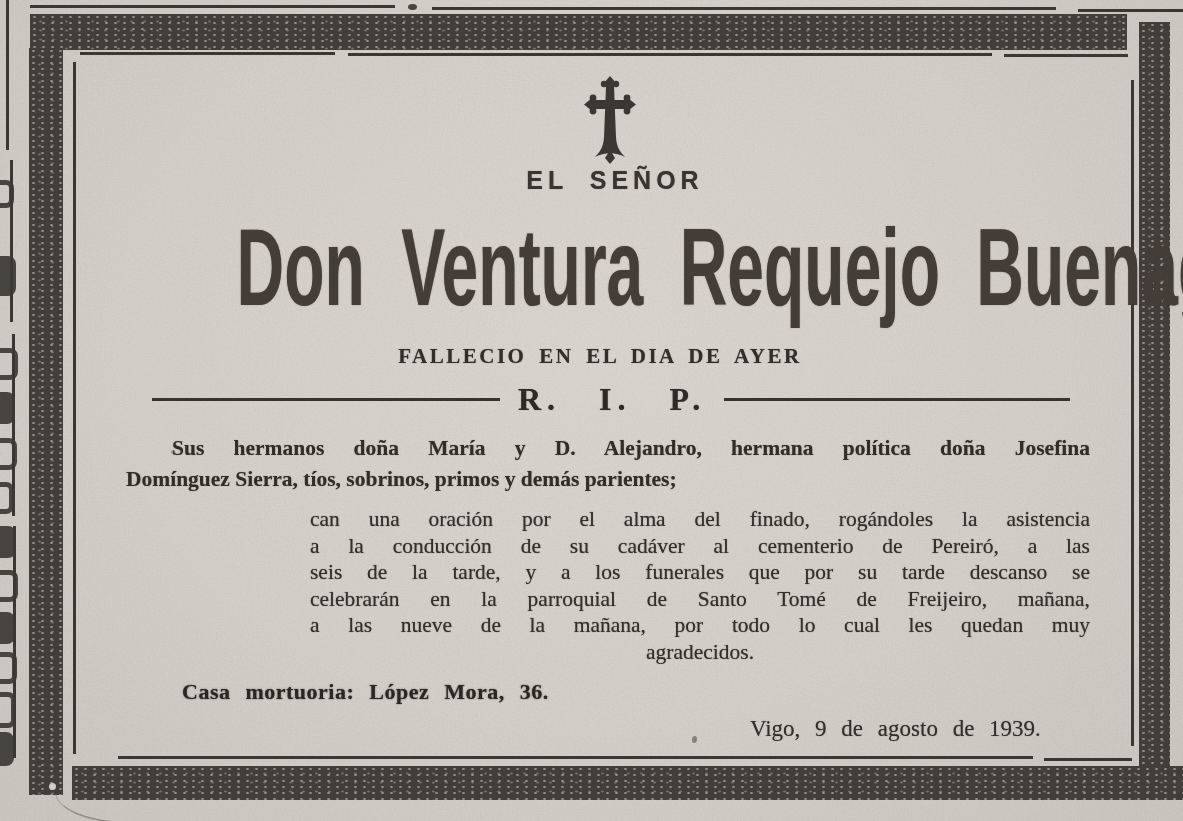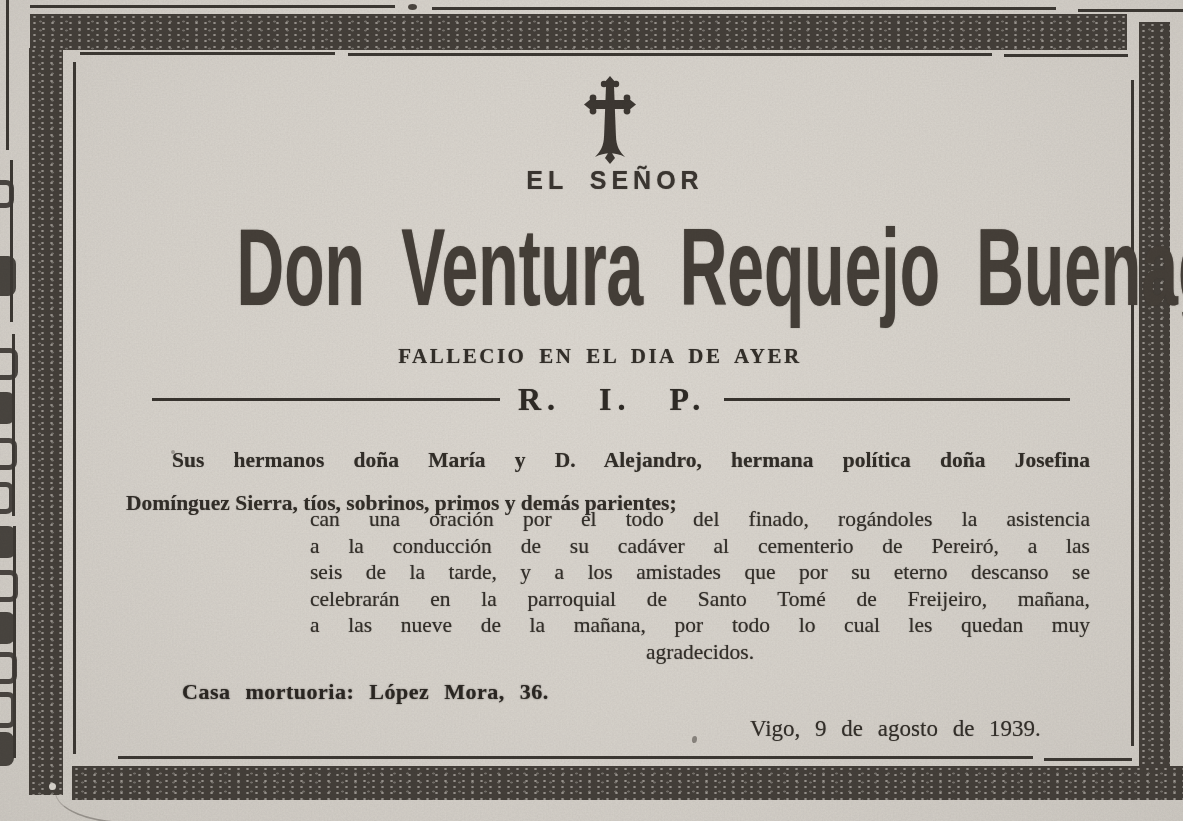"Sus hermanos doña María y" .family .ln { margin-top: 12px -> none }
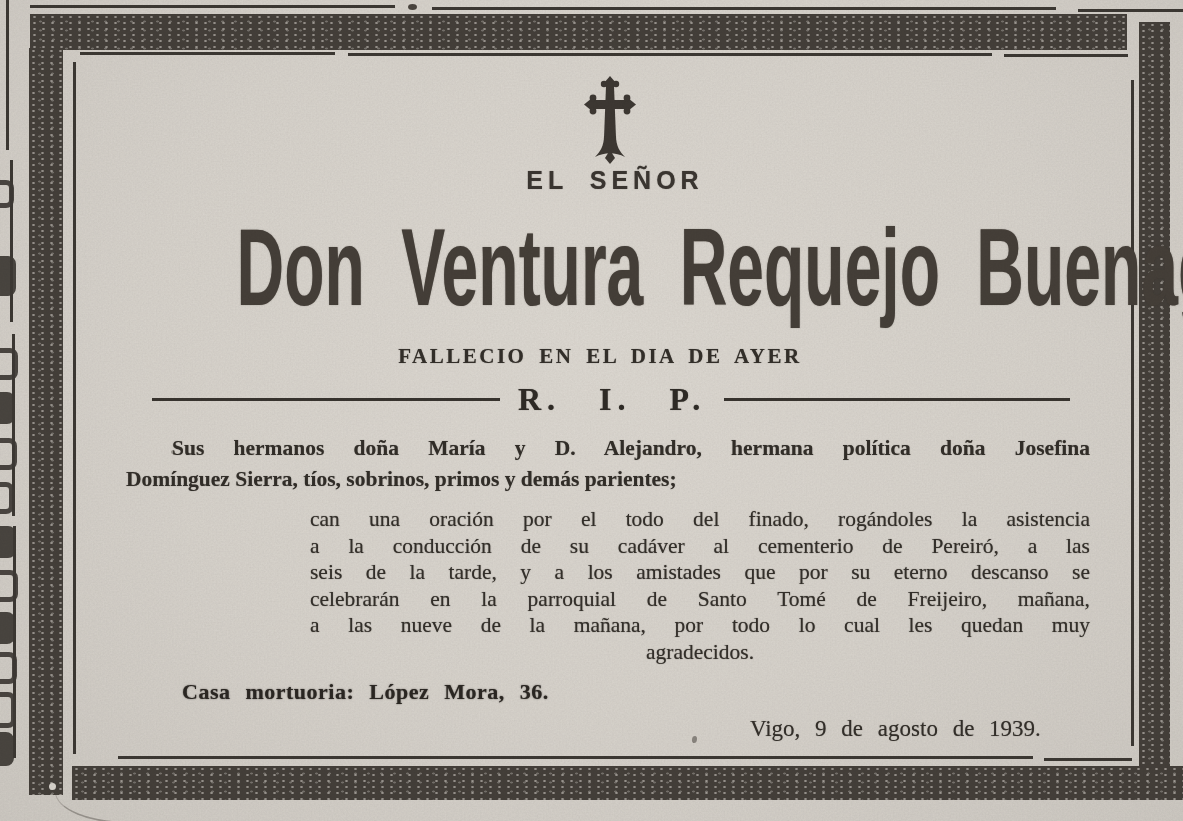"can una oración por el" div.ln { text: todo -> alma }
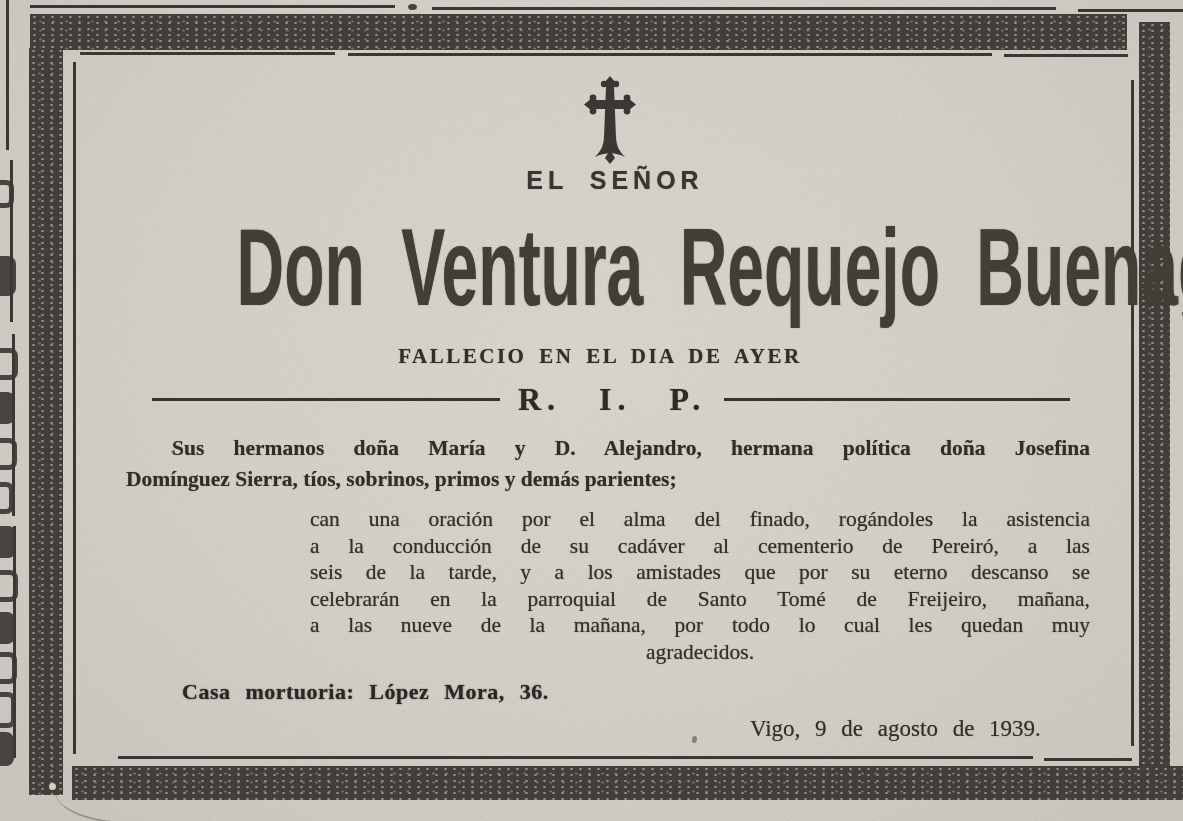"seis de la tarde, y" div.ln { text: amistades que por su eterno -> funerales que por su tarde }
